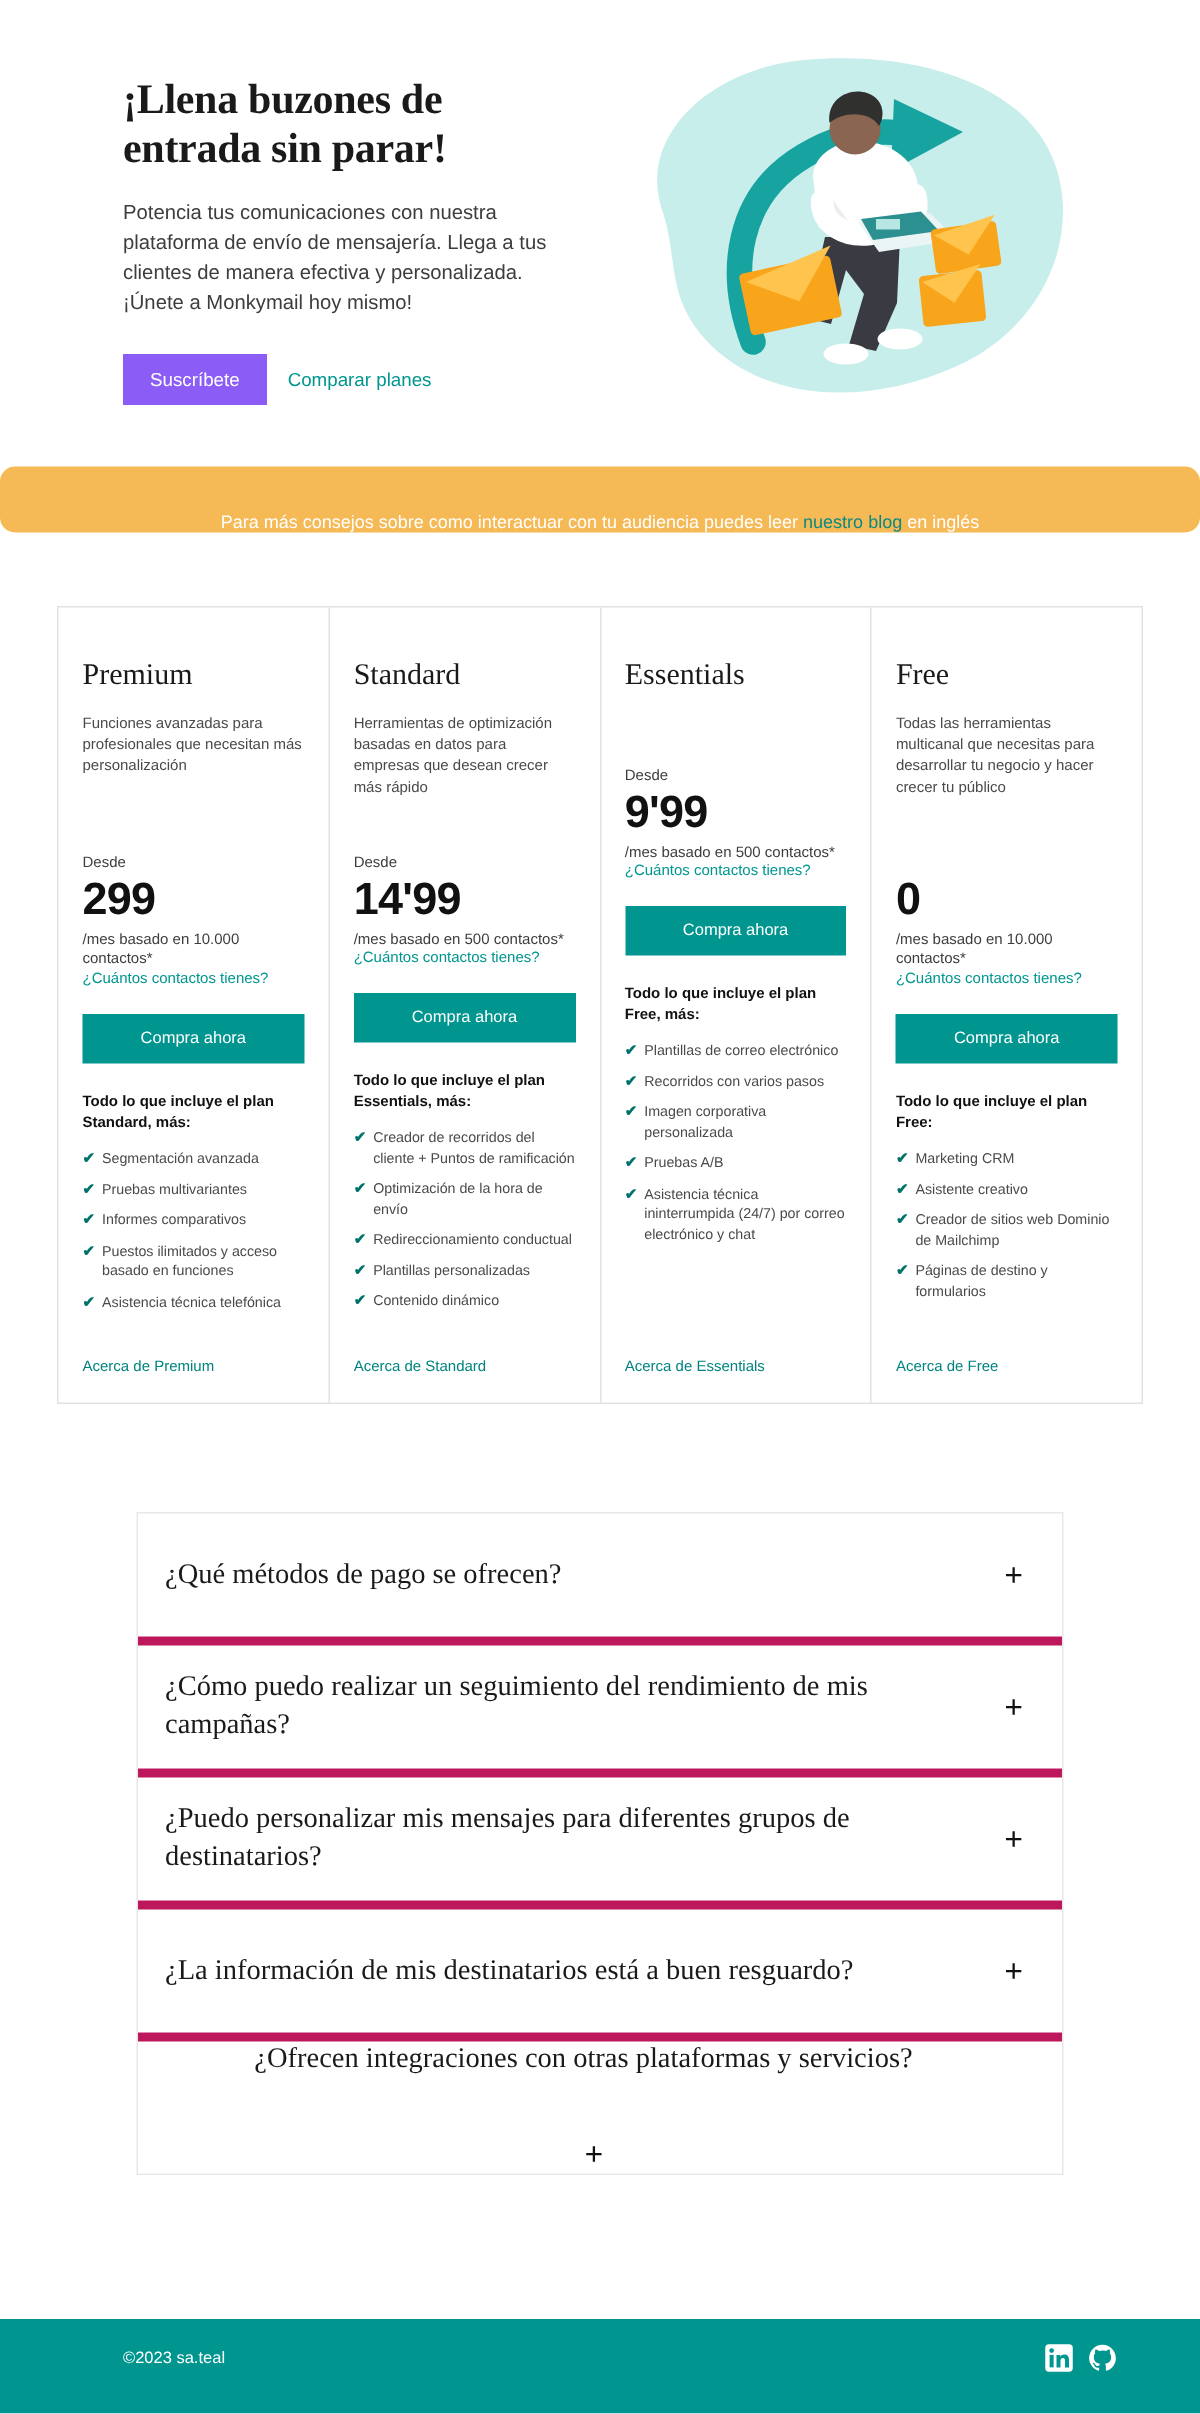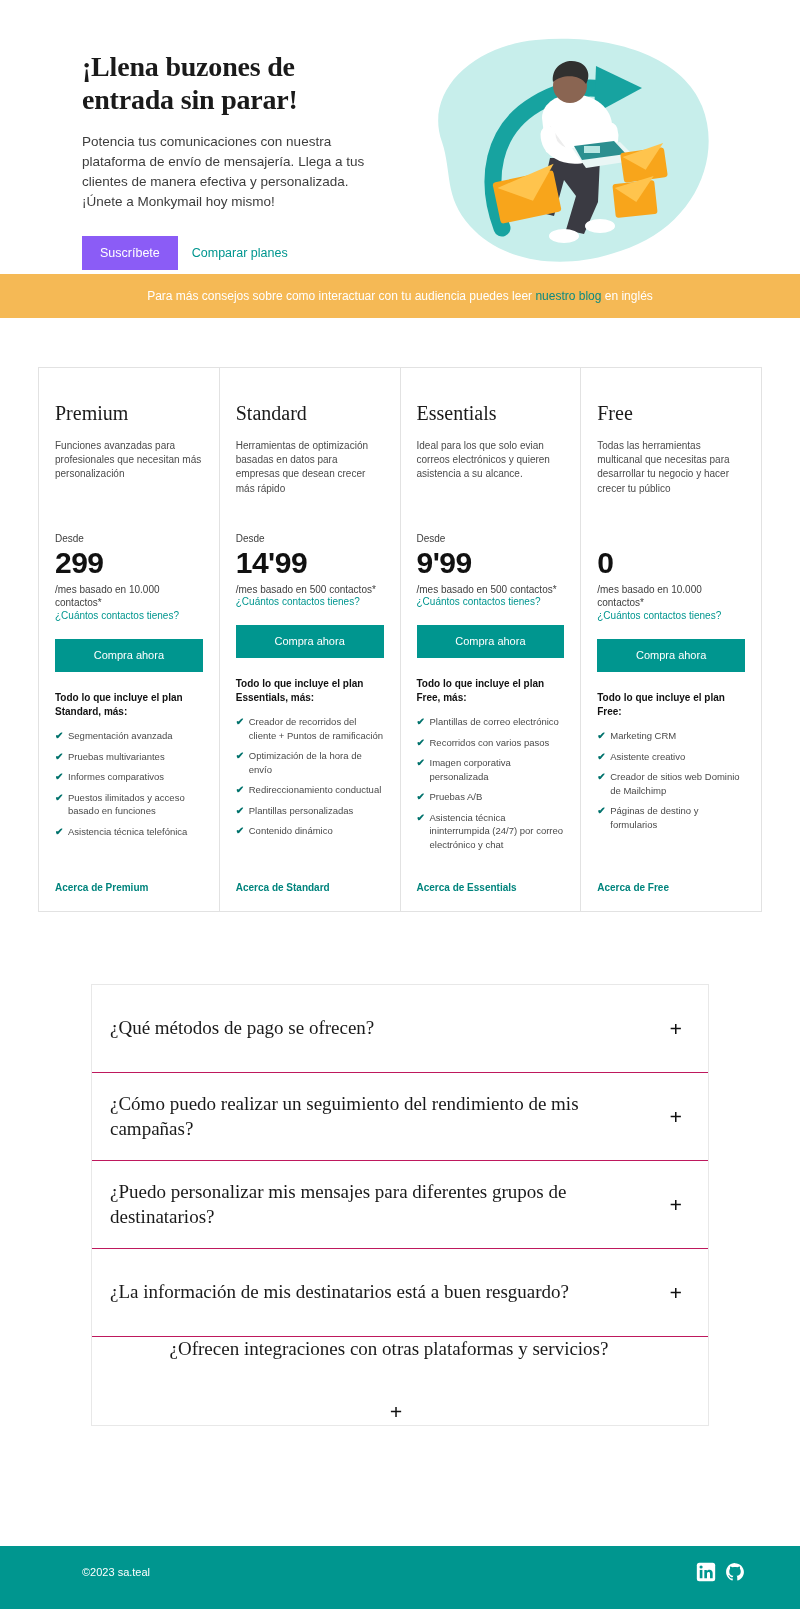"¡Llena buzones de" .hero { height: 274px -> 311px }
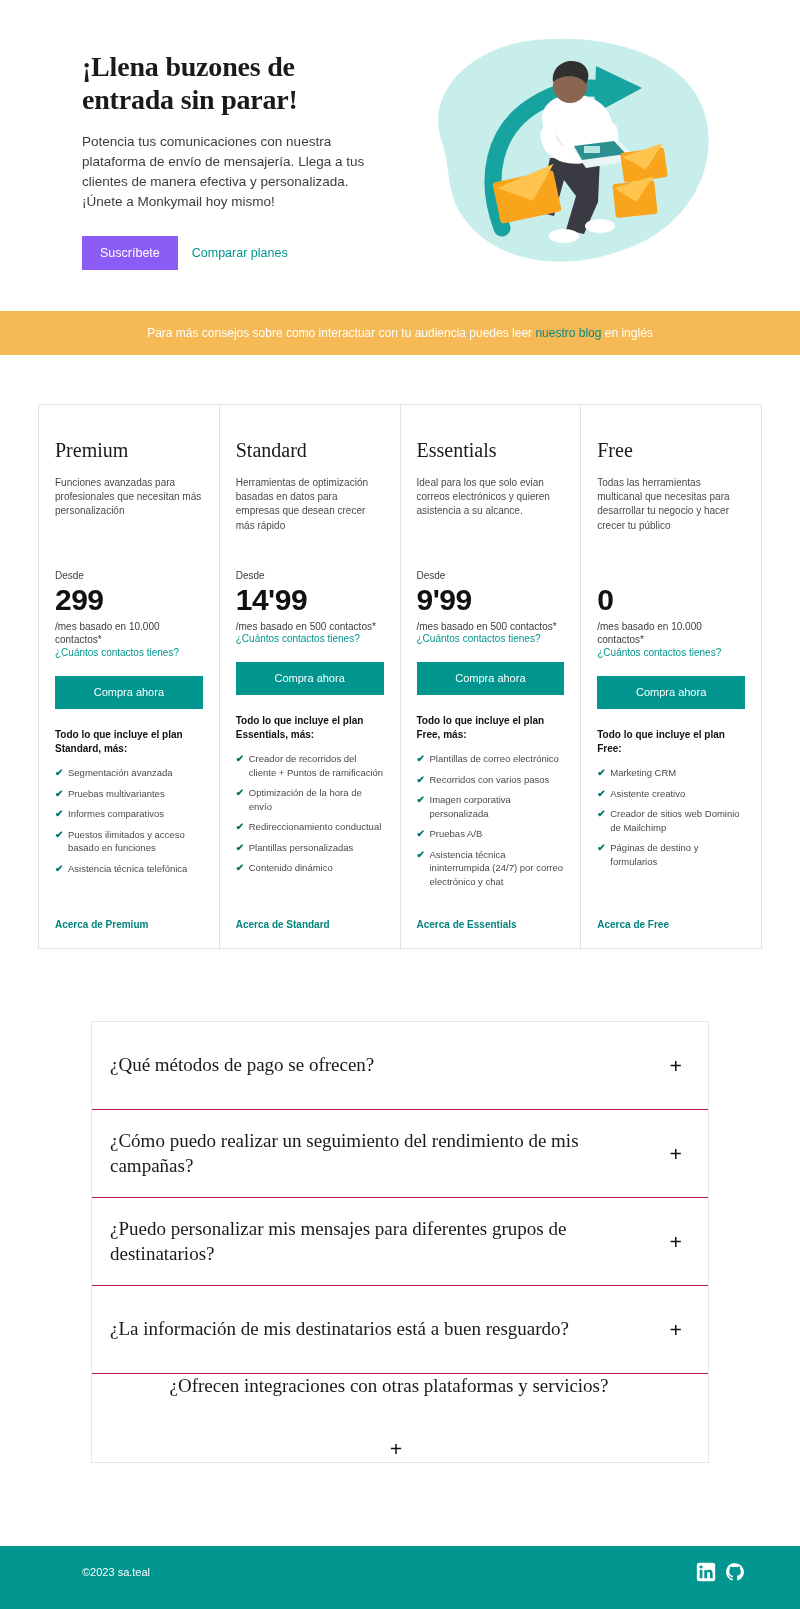"Para más consejos sobre como" .notice { align-items: center -> flex-end; border-radius: none -> 10px }
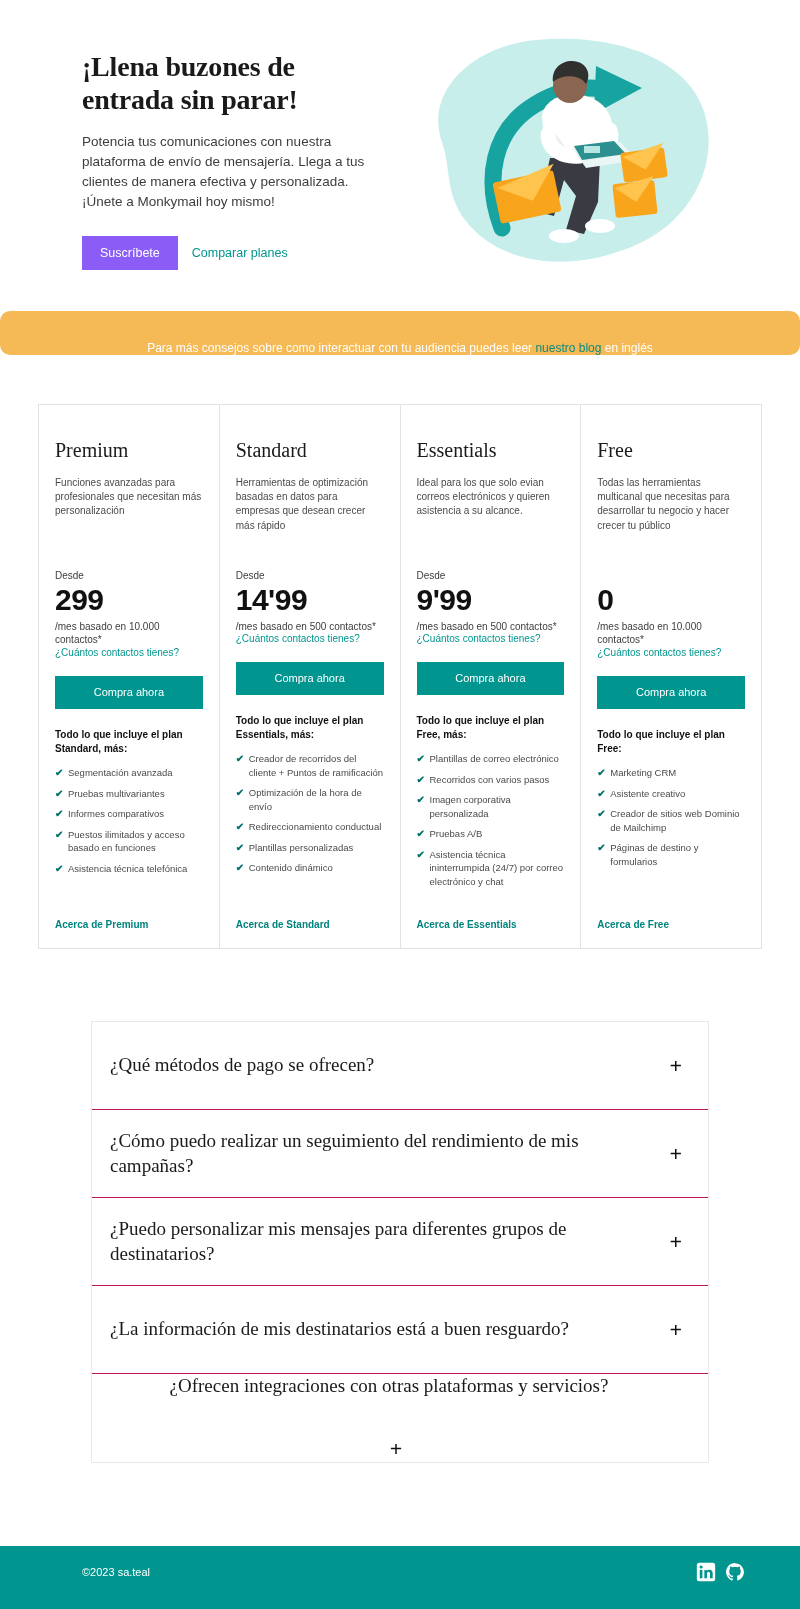"Ideal para los que solo" div.plan-desc { html: <div>Ideal para los que solo evian correos electrónicos y quieren asistencia a su alcance.</div> -> none }
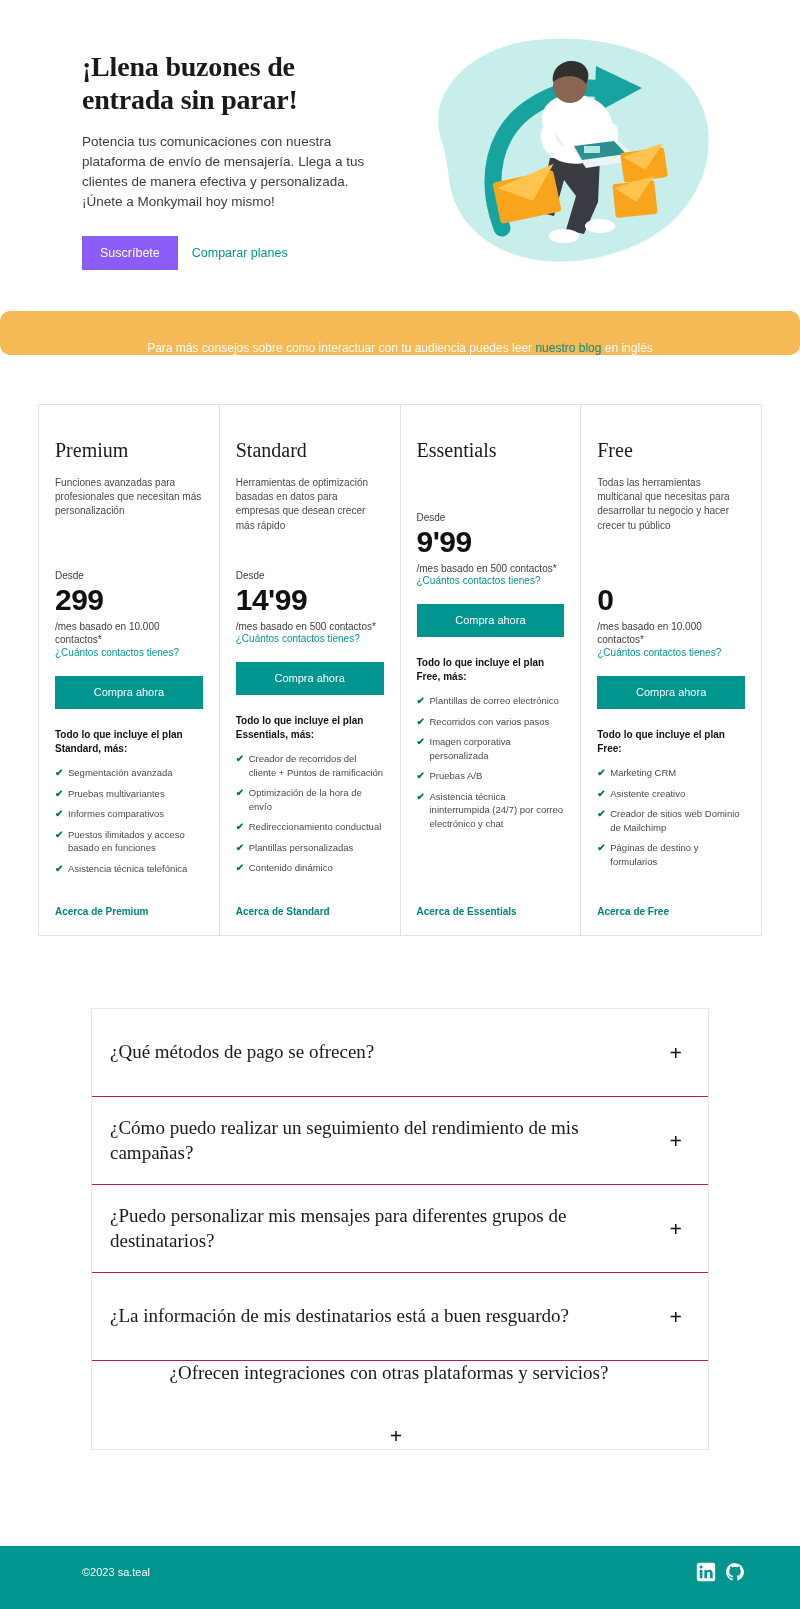"Acerca de Premium" .plan-about { font-weight: 700 -> 400 }
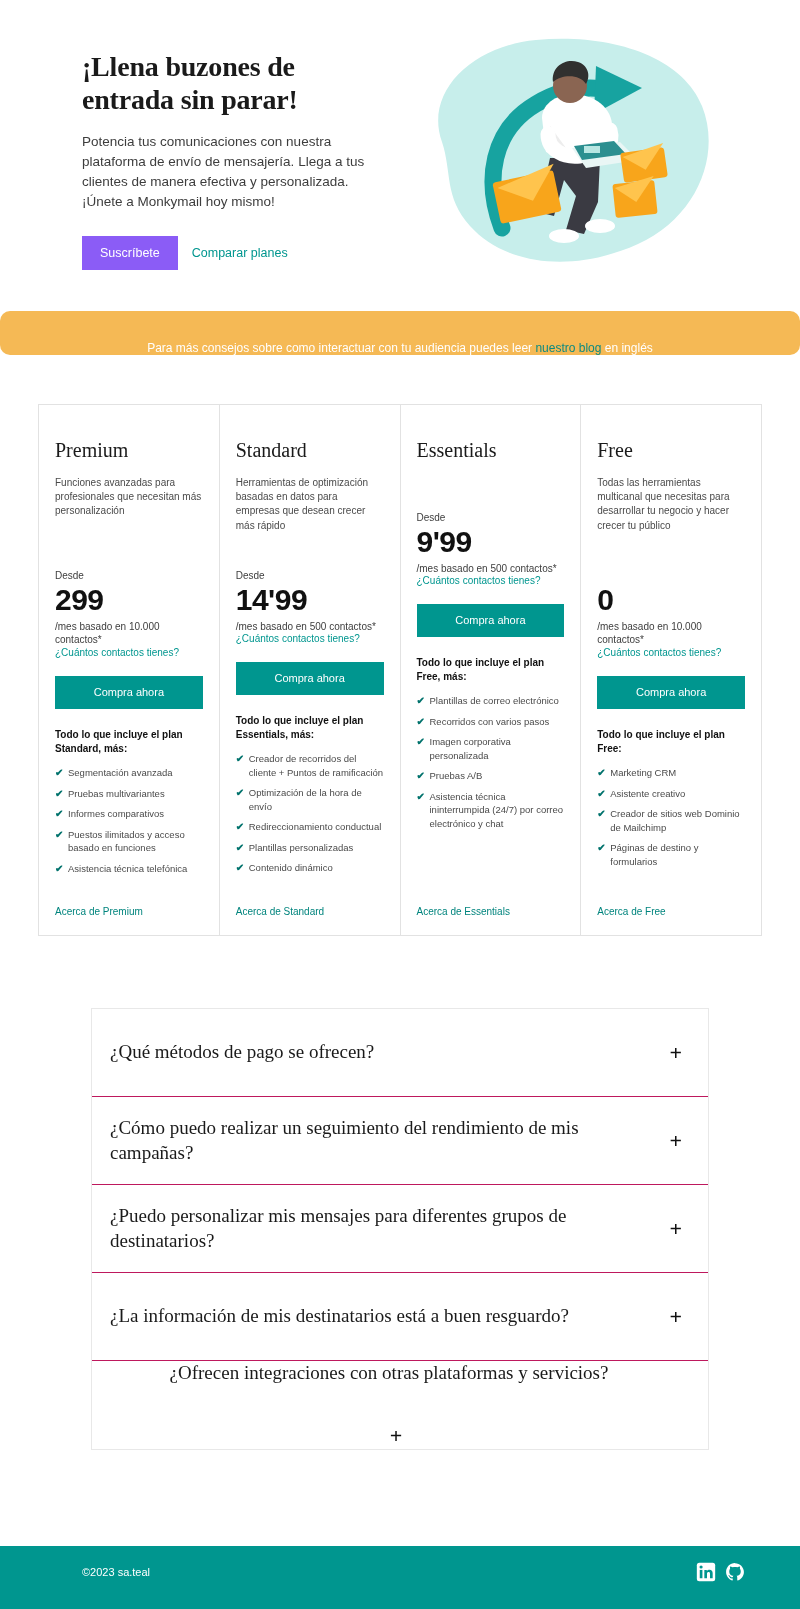"¿Qué métodos de pago se" .faq-row { border-bottom: 1px solid #be185d -> 6px solid #be185d }
